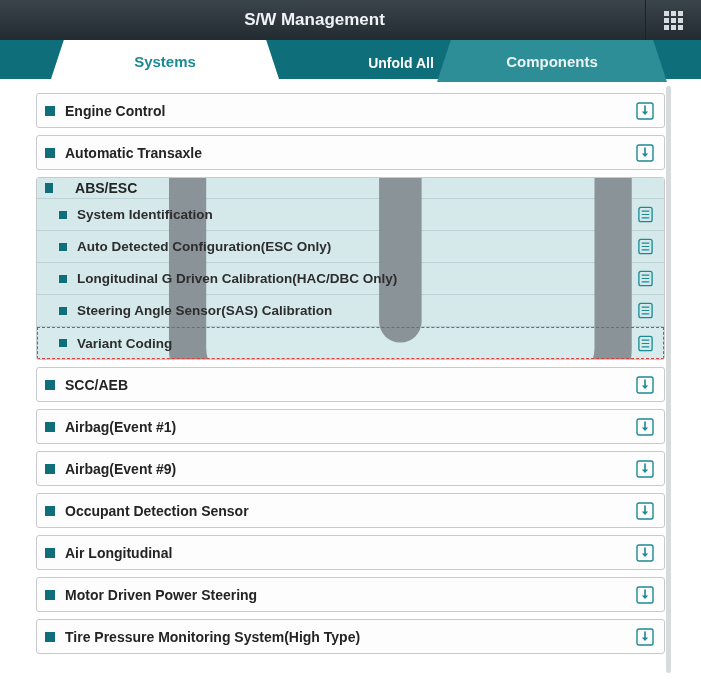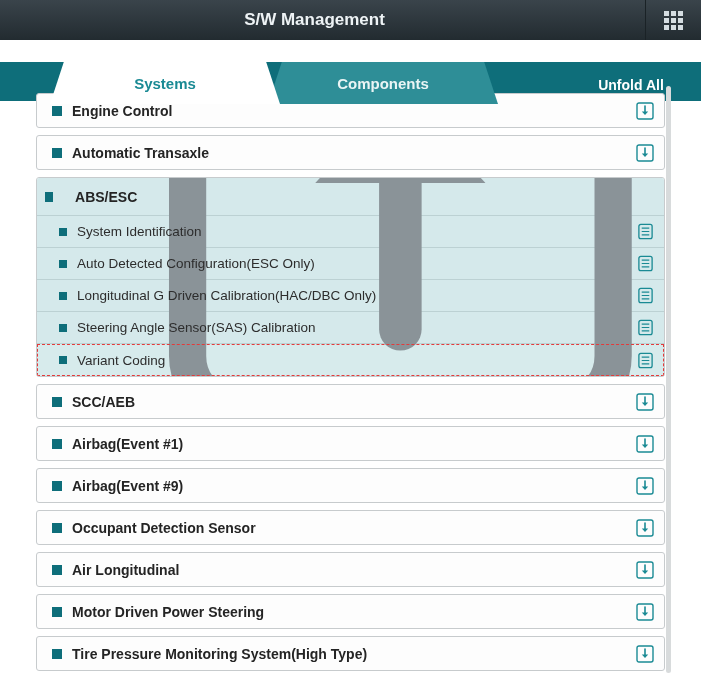"Systems" .tabrow { margin-top: 22px -> none }
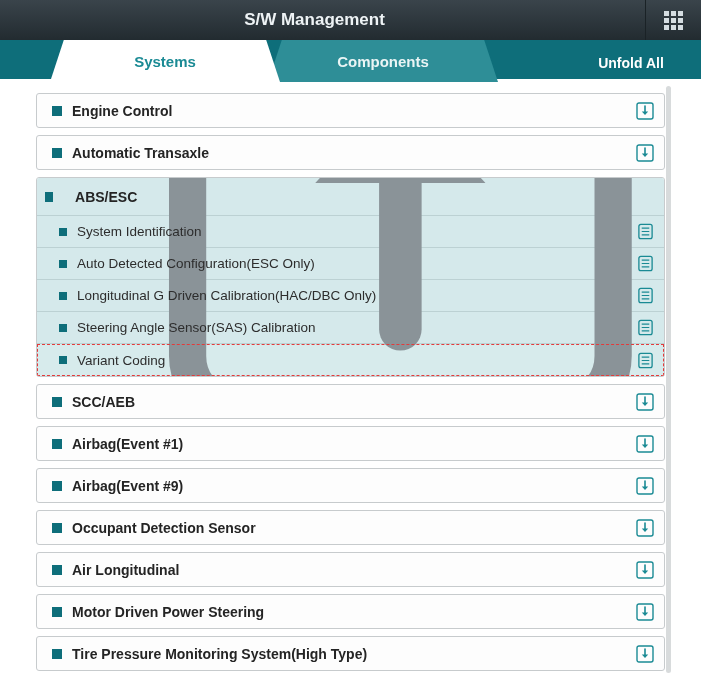"Components" div.tab { order: before "Unfold All" -> after "Unfold All" }
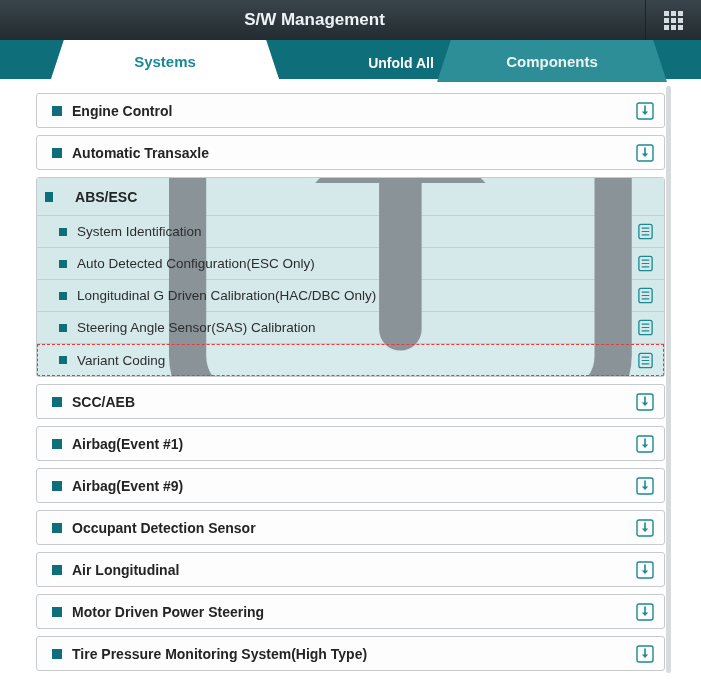"Engine Control" .row { padding: 0 10px 0 15px -> 0 10px 0 8px }
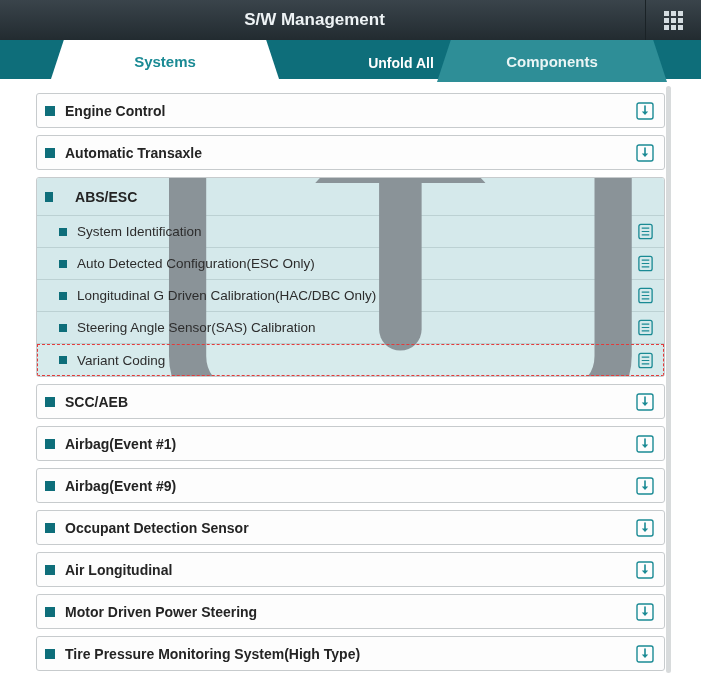"ABS/ESC" .group-header { height: 38px -> 21px }
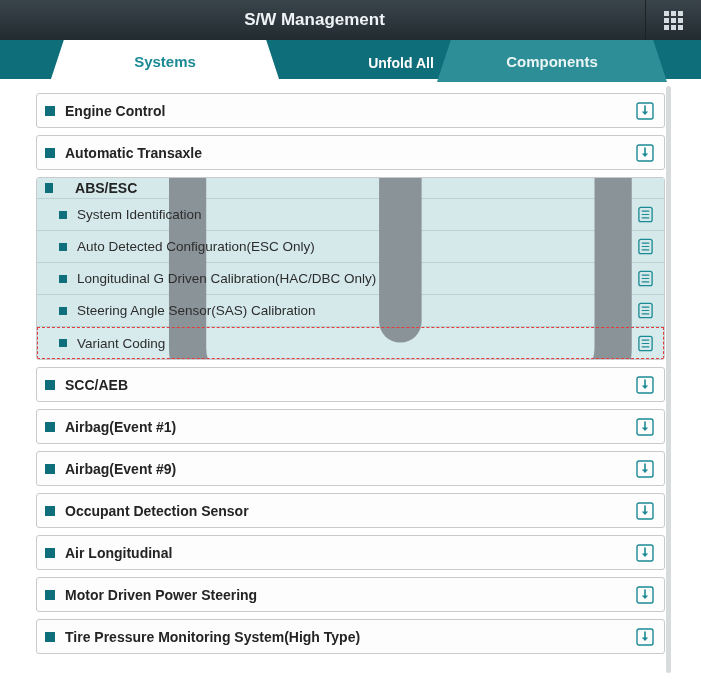"System Identification" .subrow { font-weight: normal -> bold }
